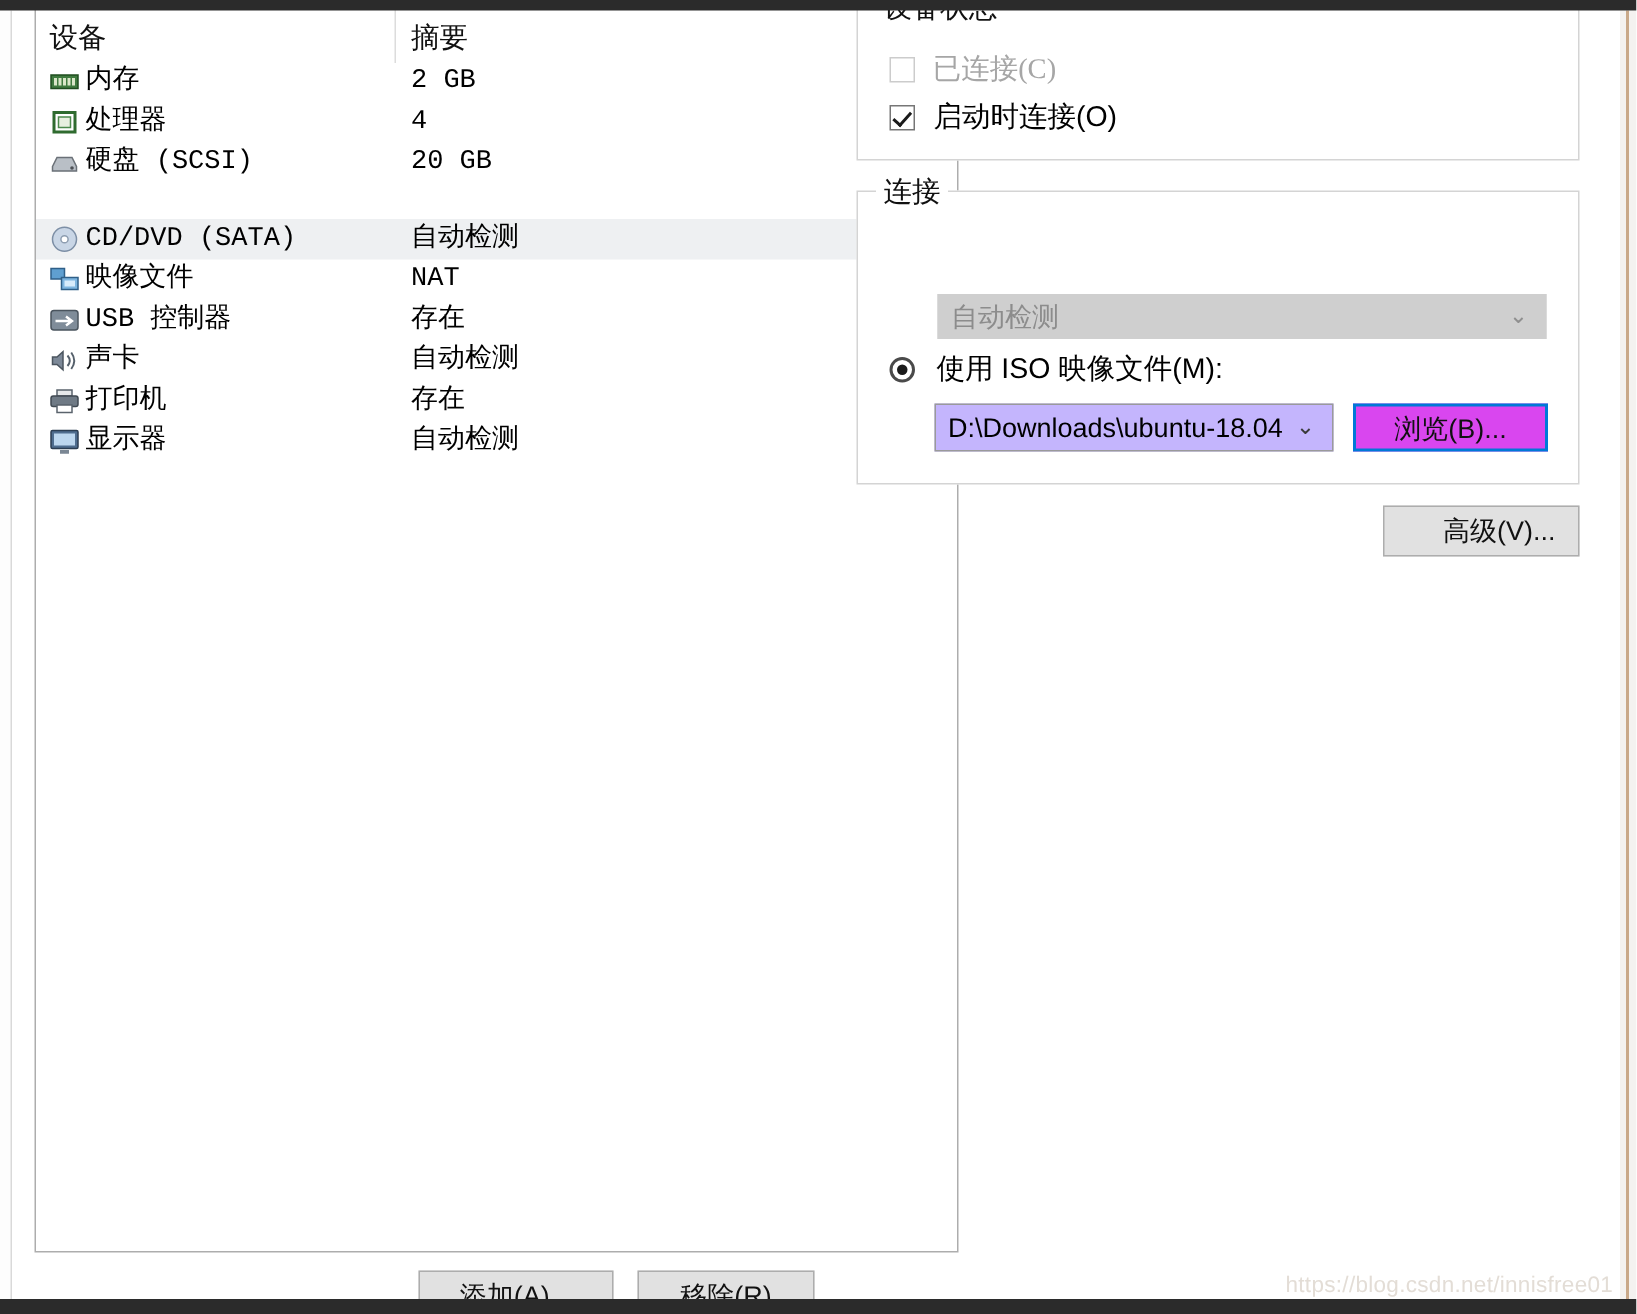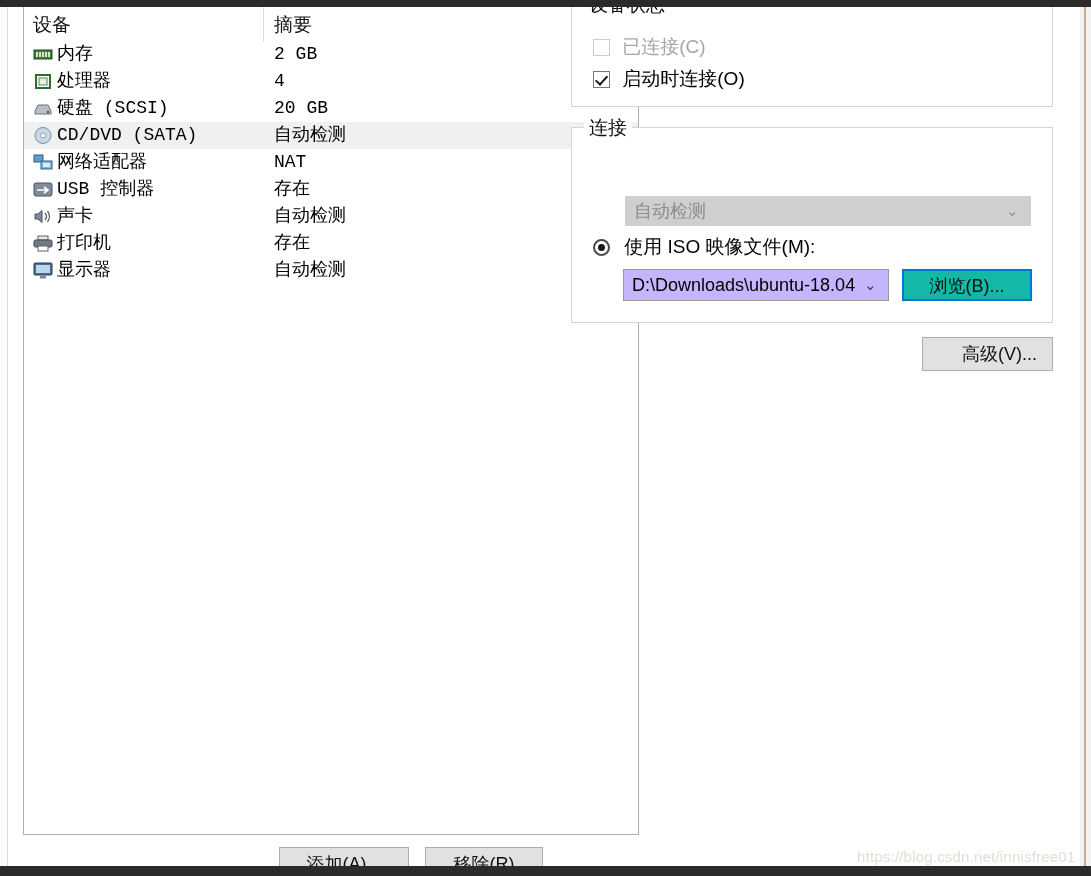"已连接(C)" label.chk-row { font-family: none -> Liberation Serif, serif }
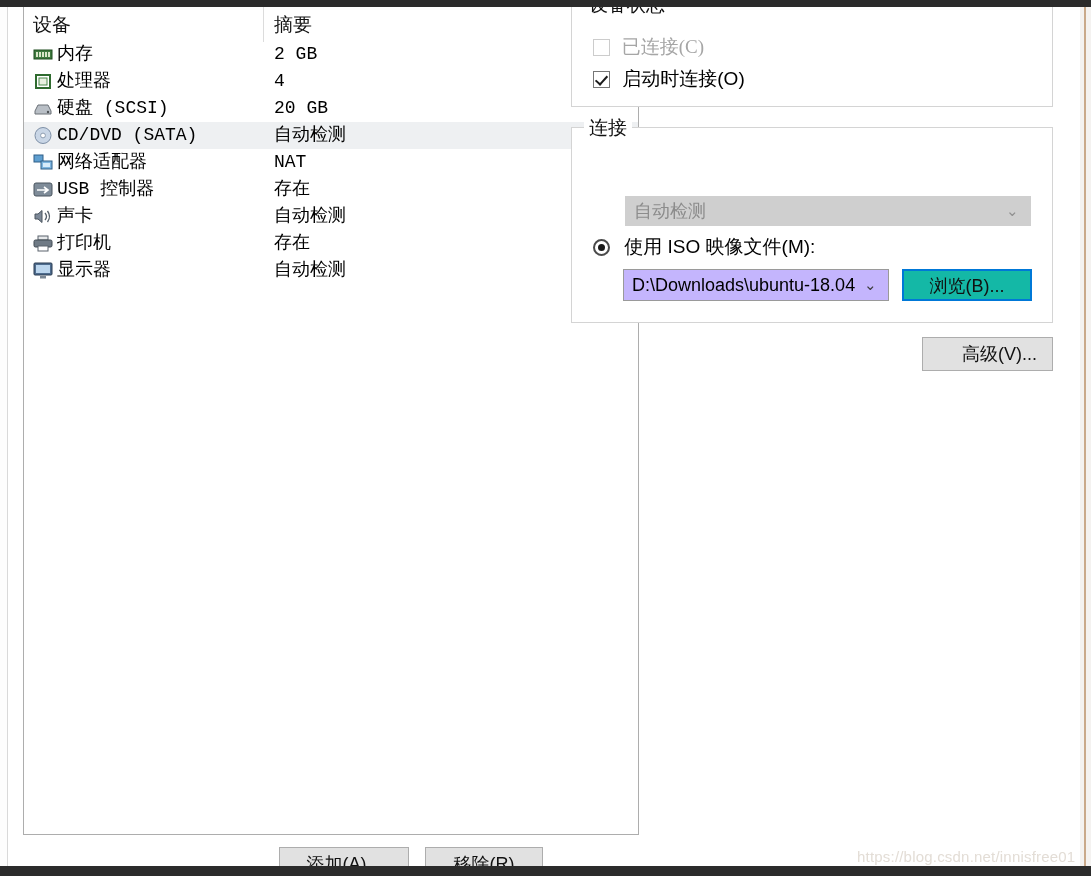"CD/DVD (SATA)" .dev-row.selected { margin-top: none -> 24px }
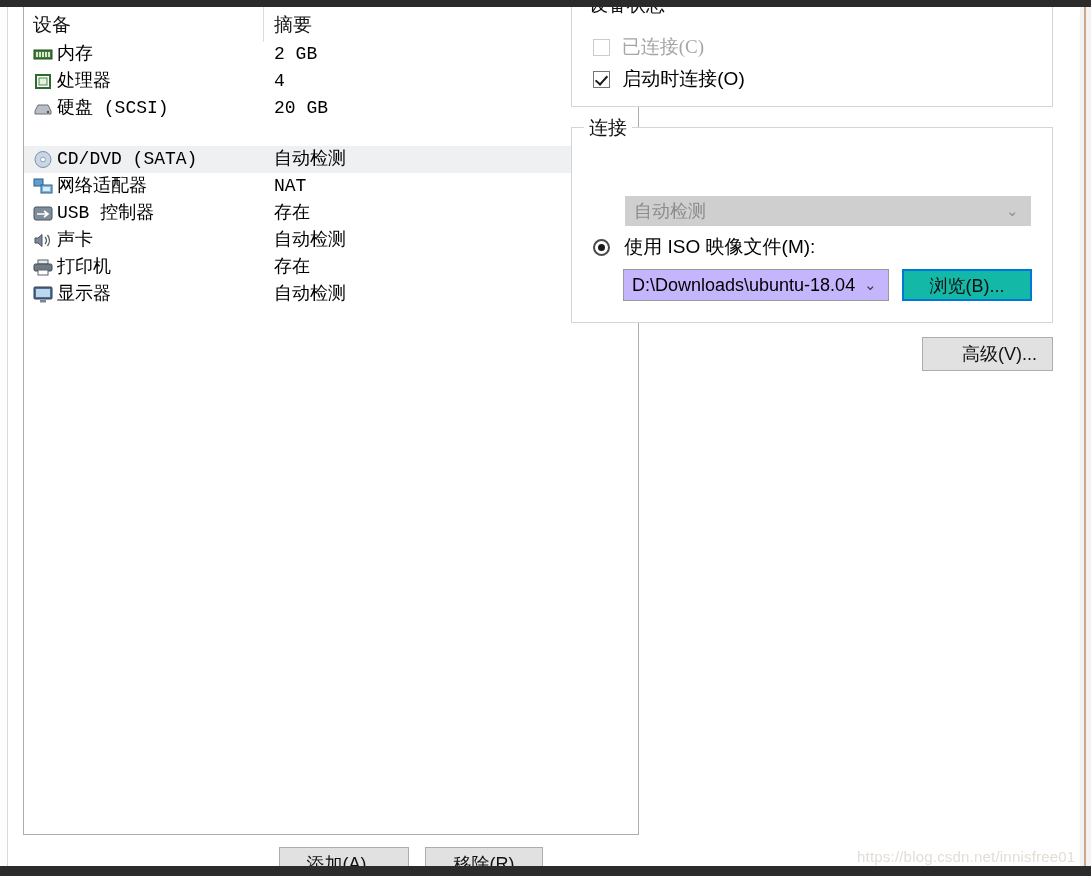"网络适配器" span.name { text: 网络适配器 -> 映像文件 }
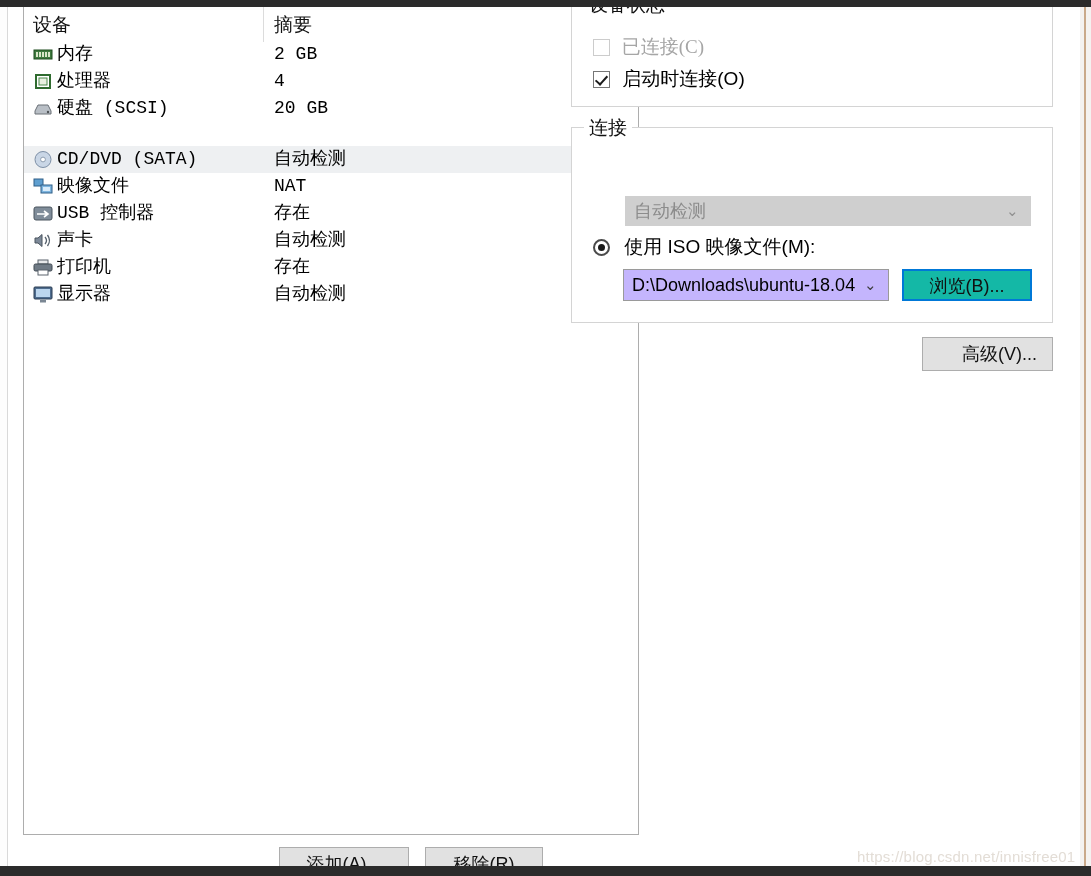"浏览(B)..." .btn-browse { background: #14b8a6 -> #d946ef }
